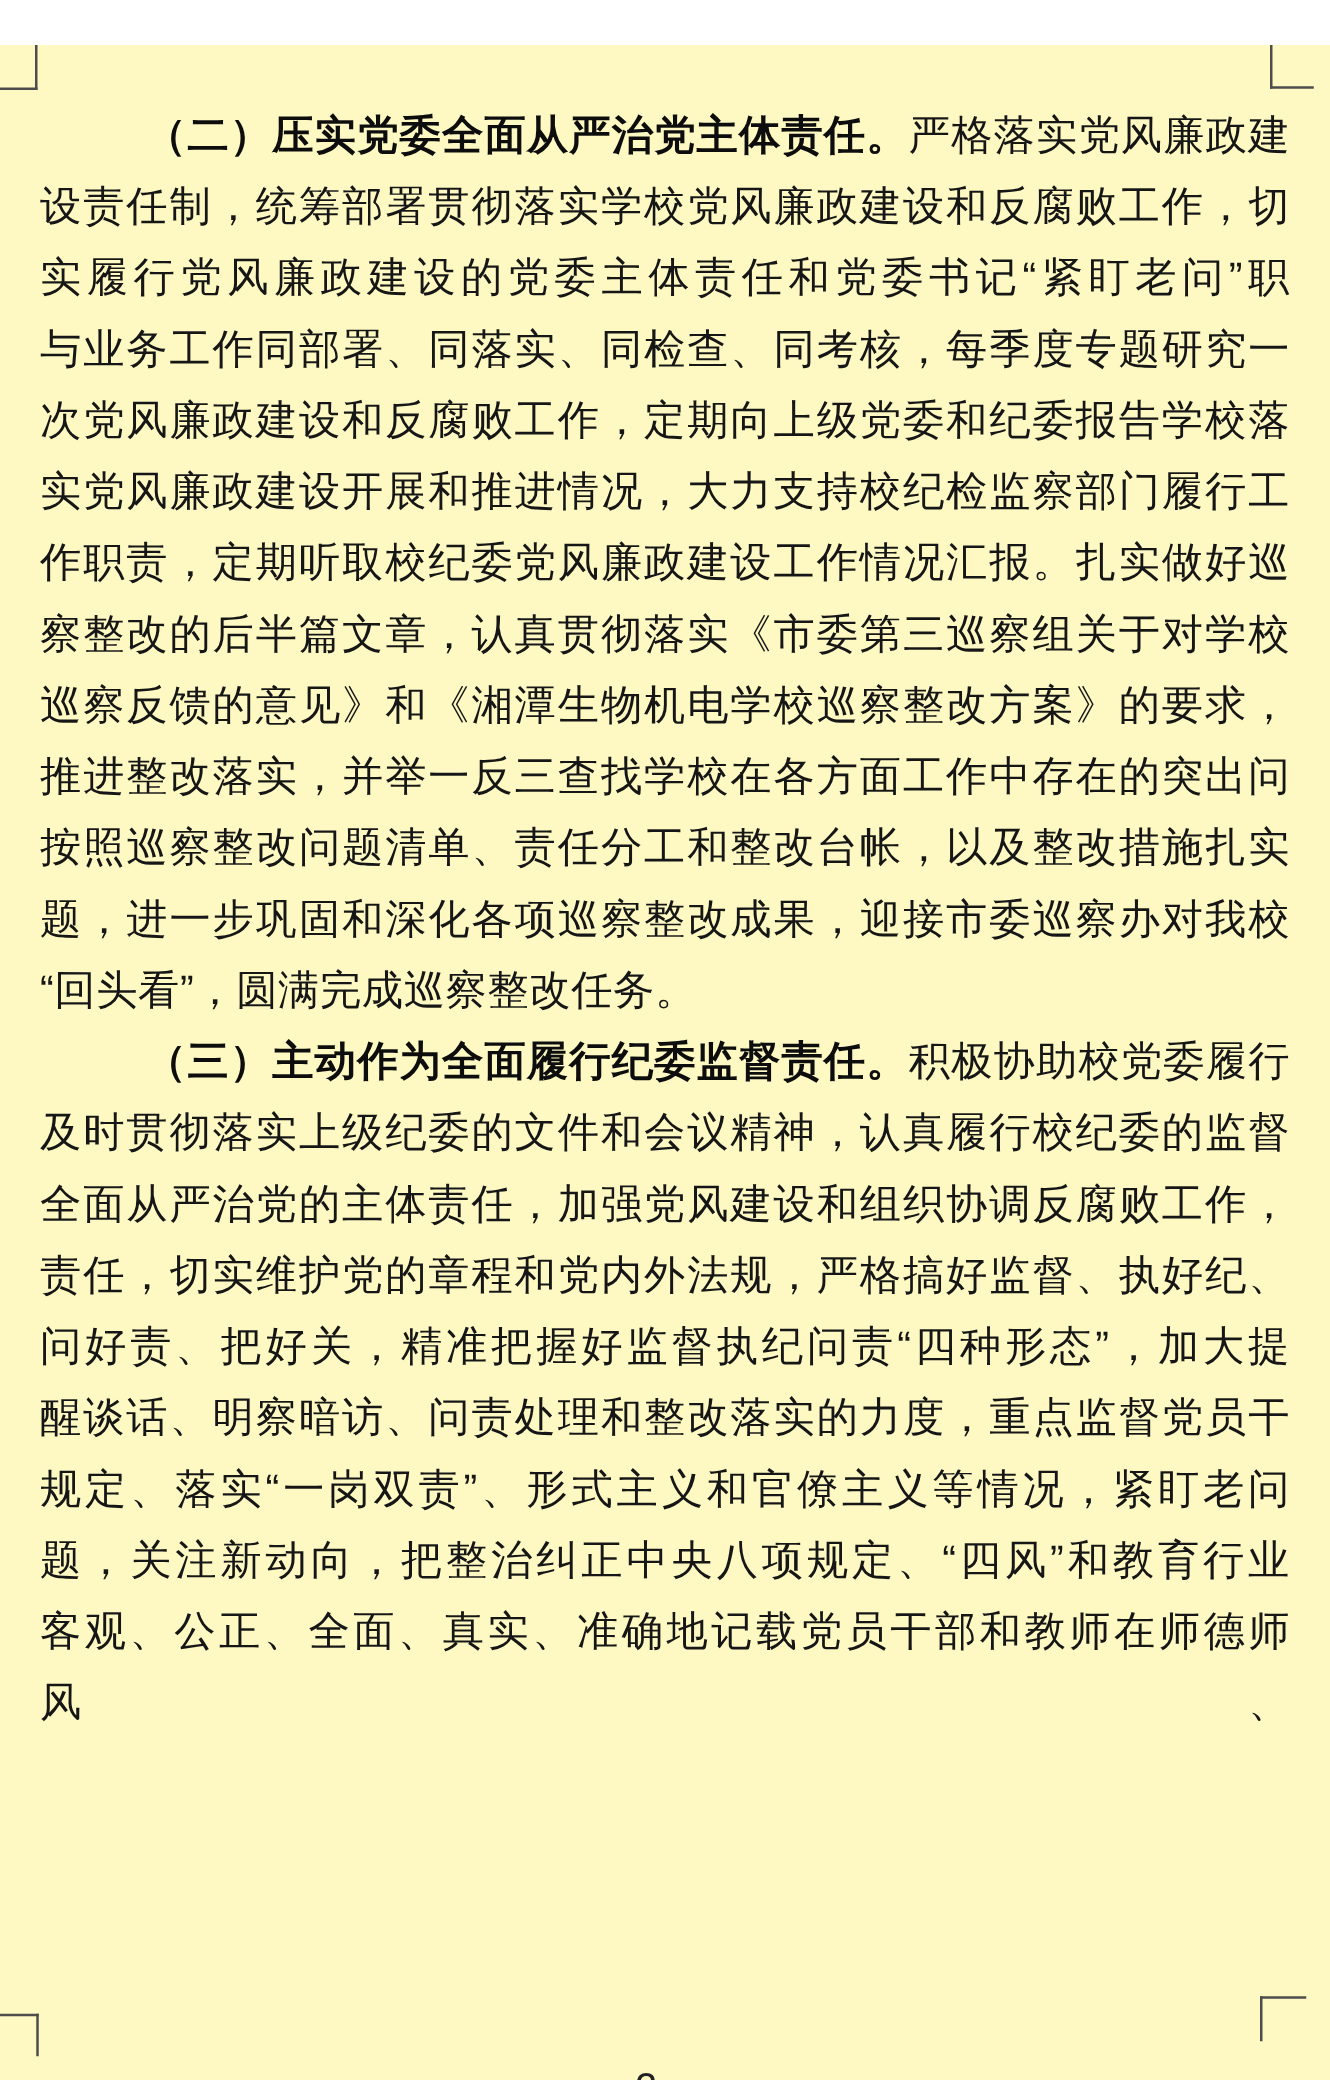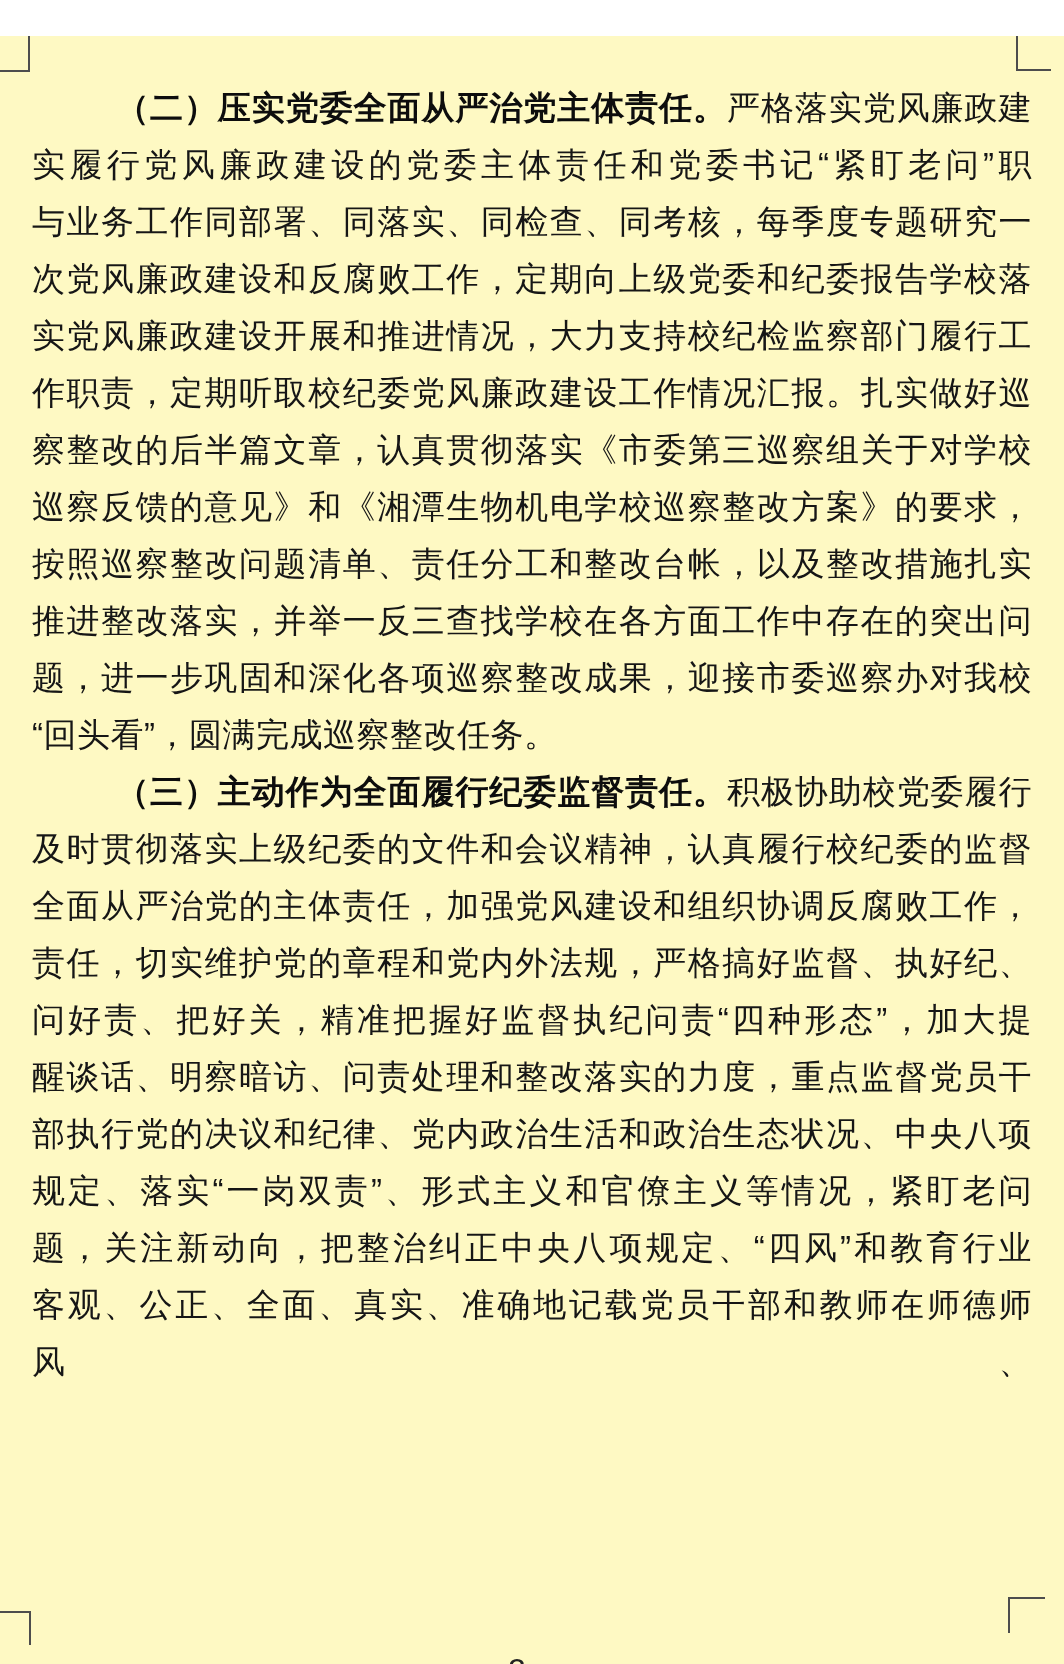"设责任制，统筹部署贯彻落实学校党风廉政建设和反腐败工作，切" div.line { html: none -> <div><span>设责任制，统筹部署贯彻落实学校党风廉政建设和反腐败工作，切</span></div> }
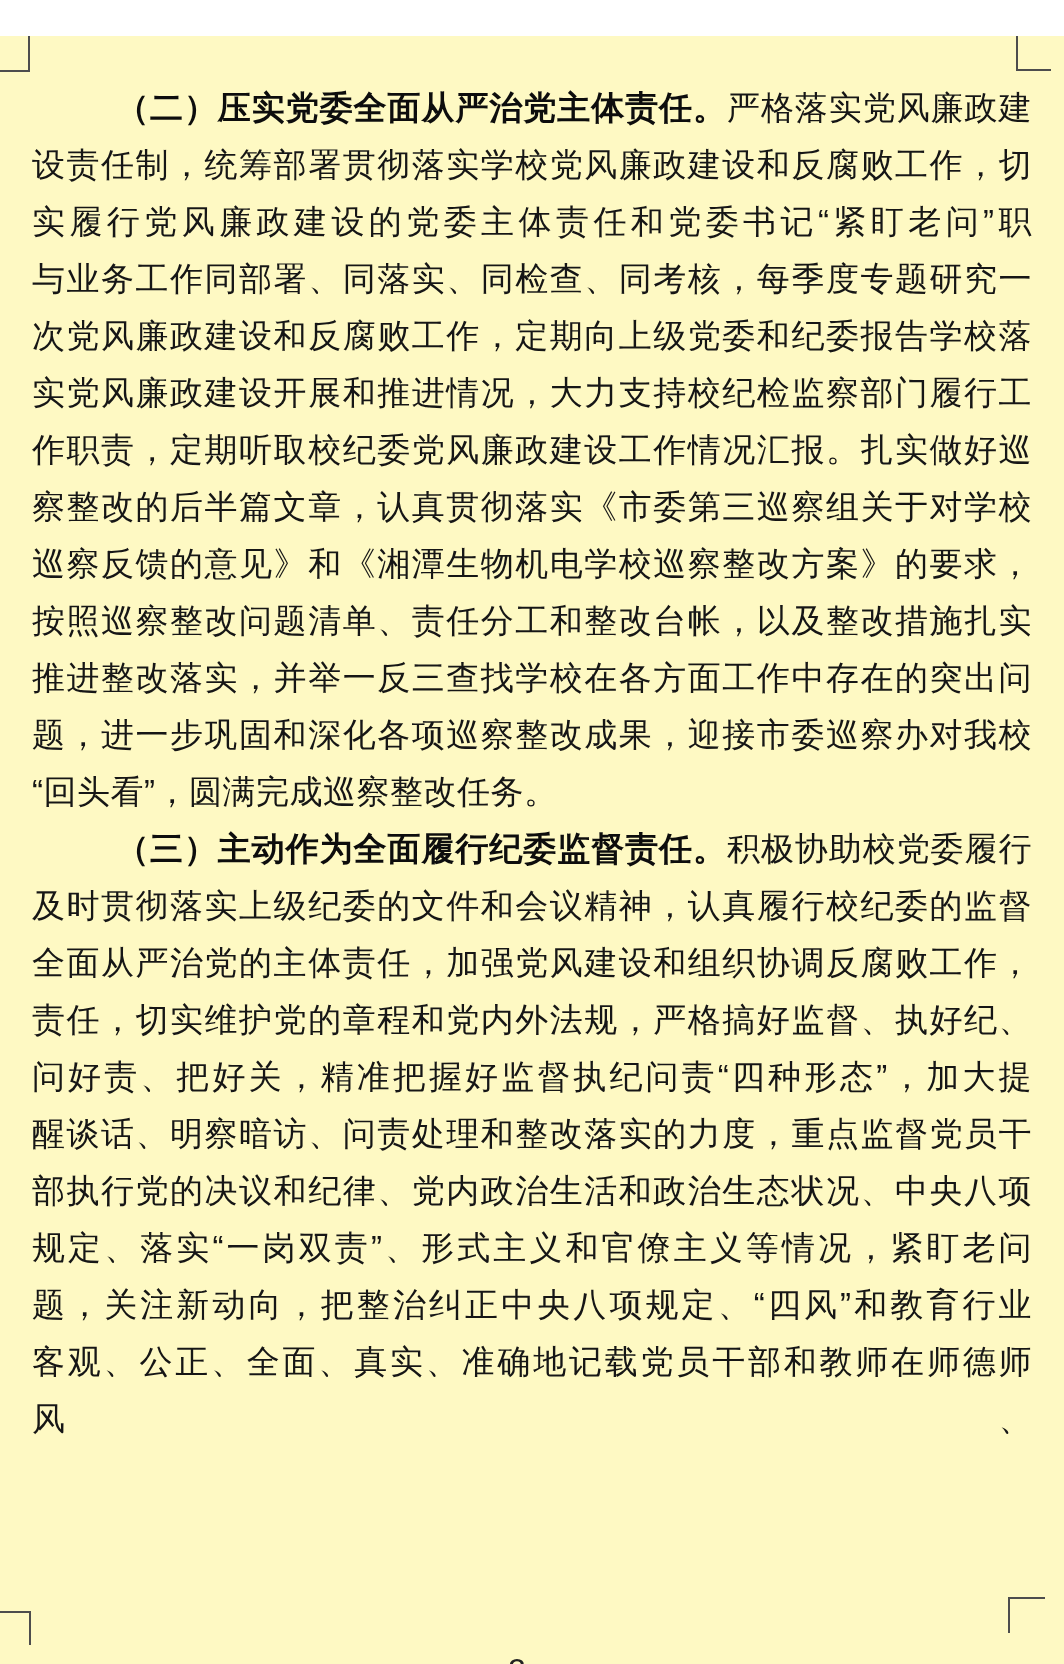"按照巡察整改问题清单、责任分工和整改台帐，以及整改措施扎实" div.line { order: before "推进整改落实，并举一反三查找学校在各方面工作中存在的突出问" -> after "推进整改落实，并举一反三查找学校在各方面工作中存在的突出问" }
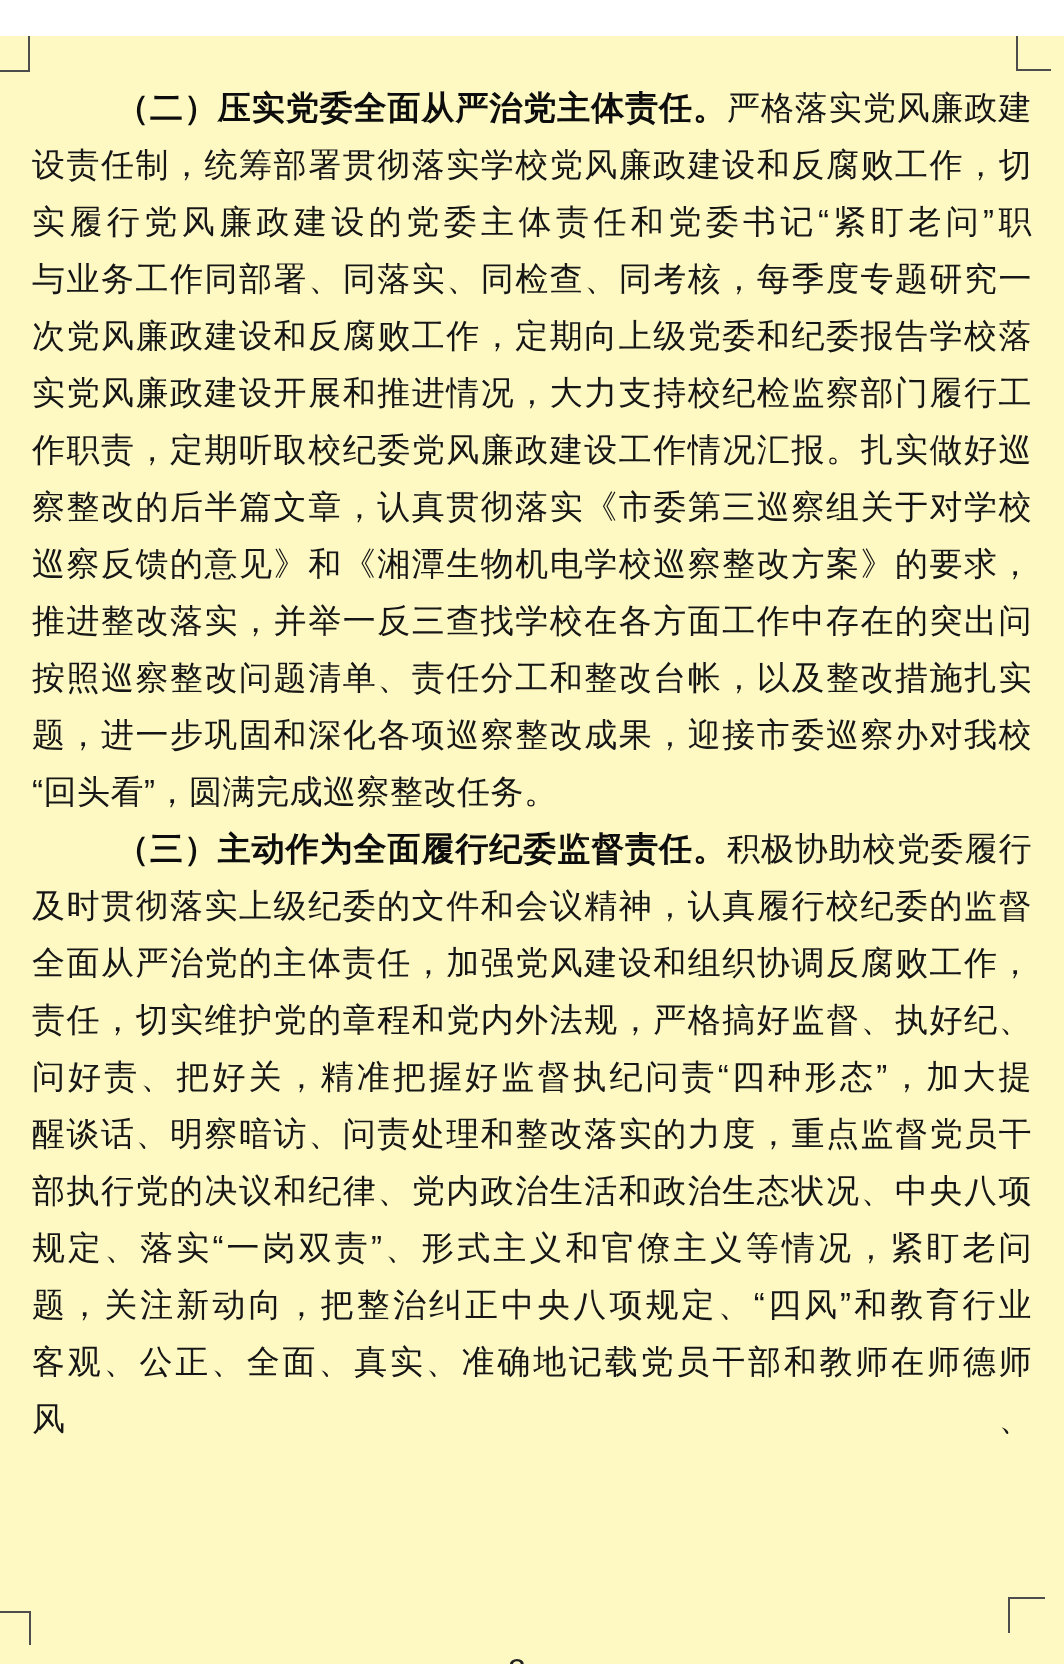"部执行党的决议和纪律、党内政治生活和政治生态状况、中央八项" div.line { html: <div><span>部执行党的决议和纪律、党内政治生活和政治生态状况、中央八项</span></div> -> none }
